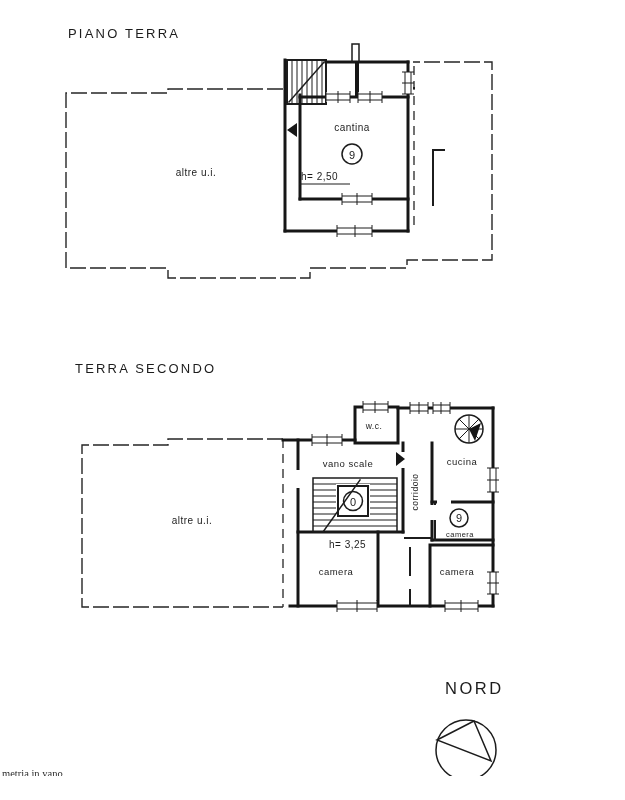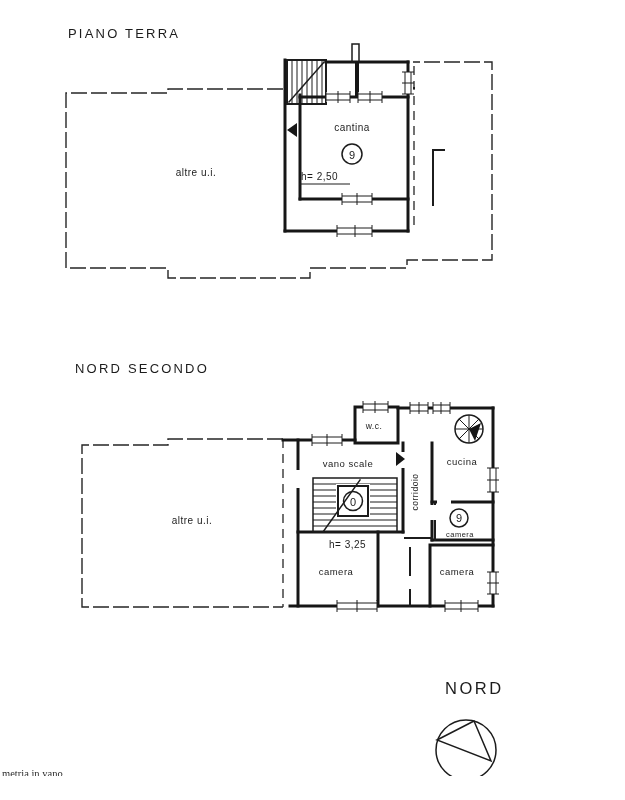"NORD SECONDO" div.floor-title { text: NORD -> TERRA }
